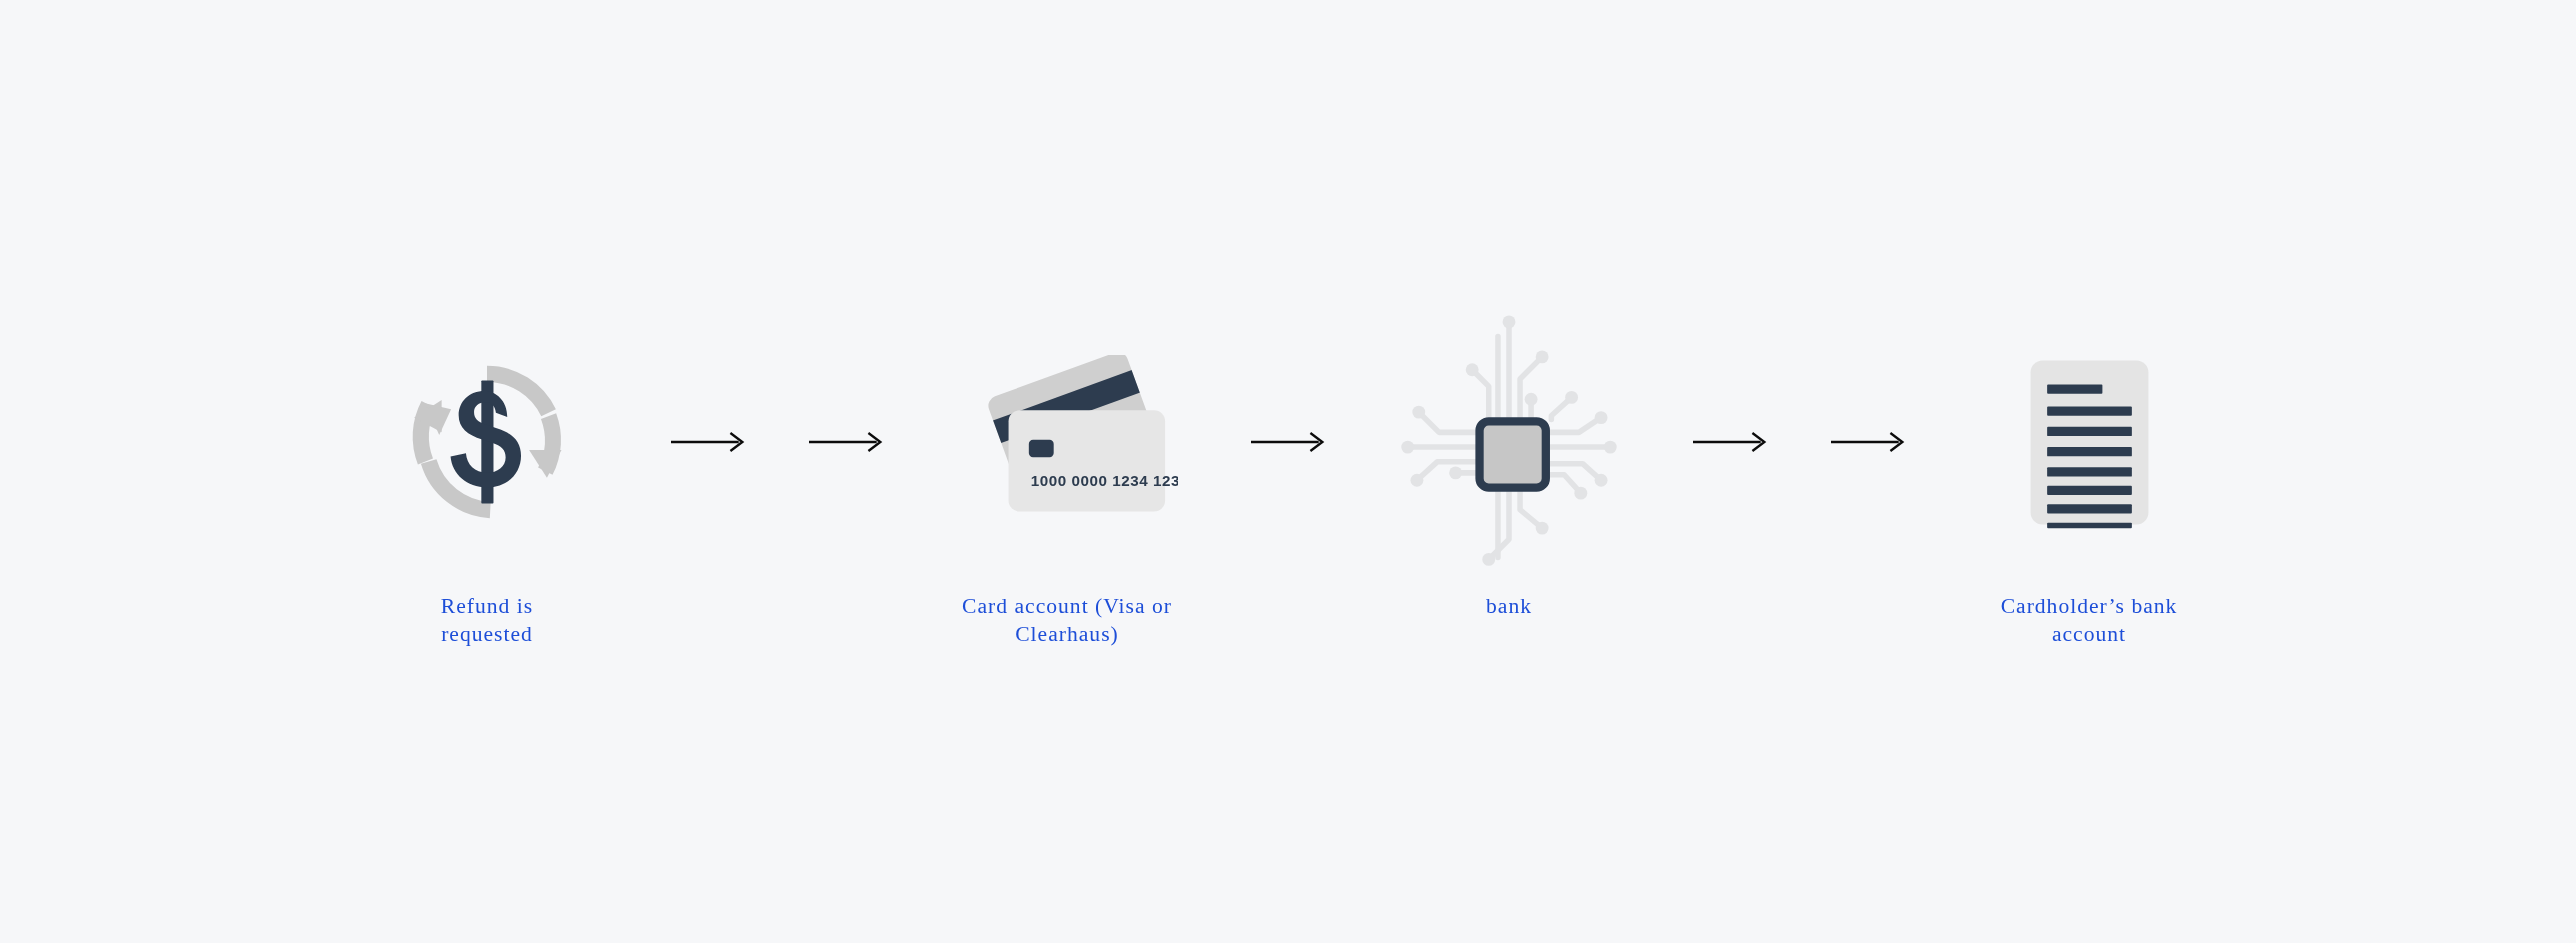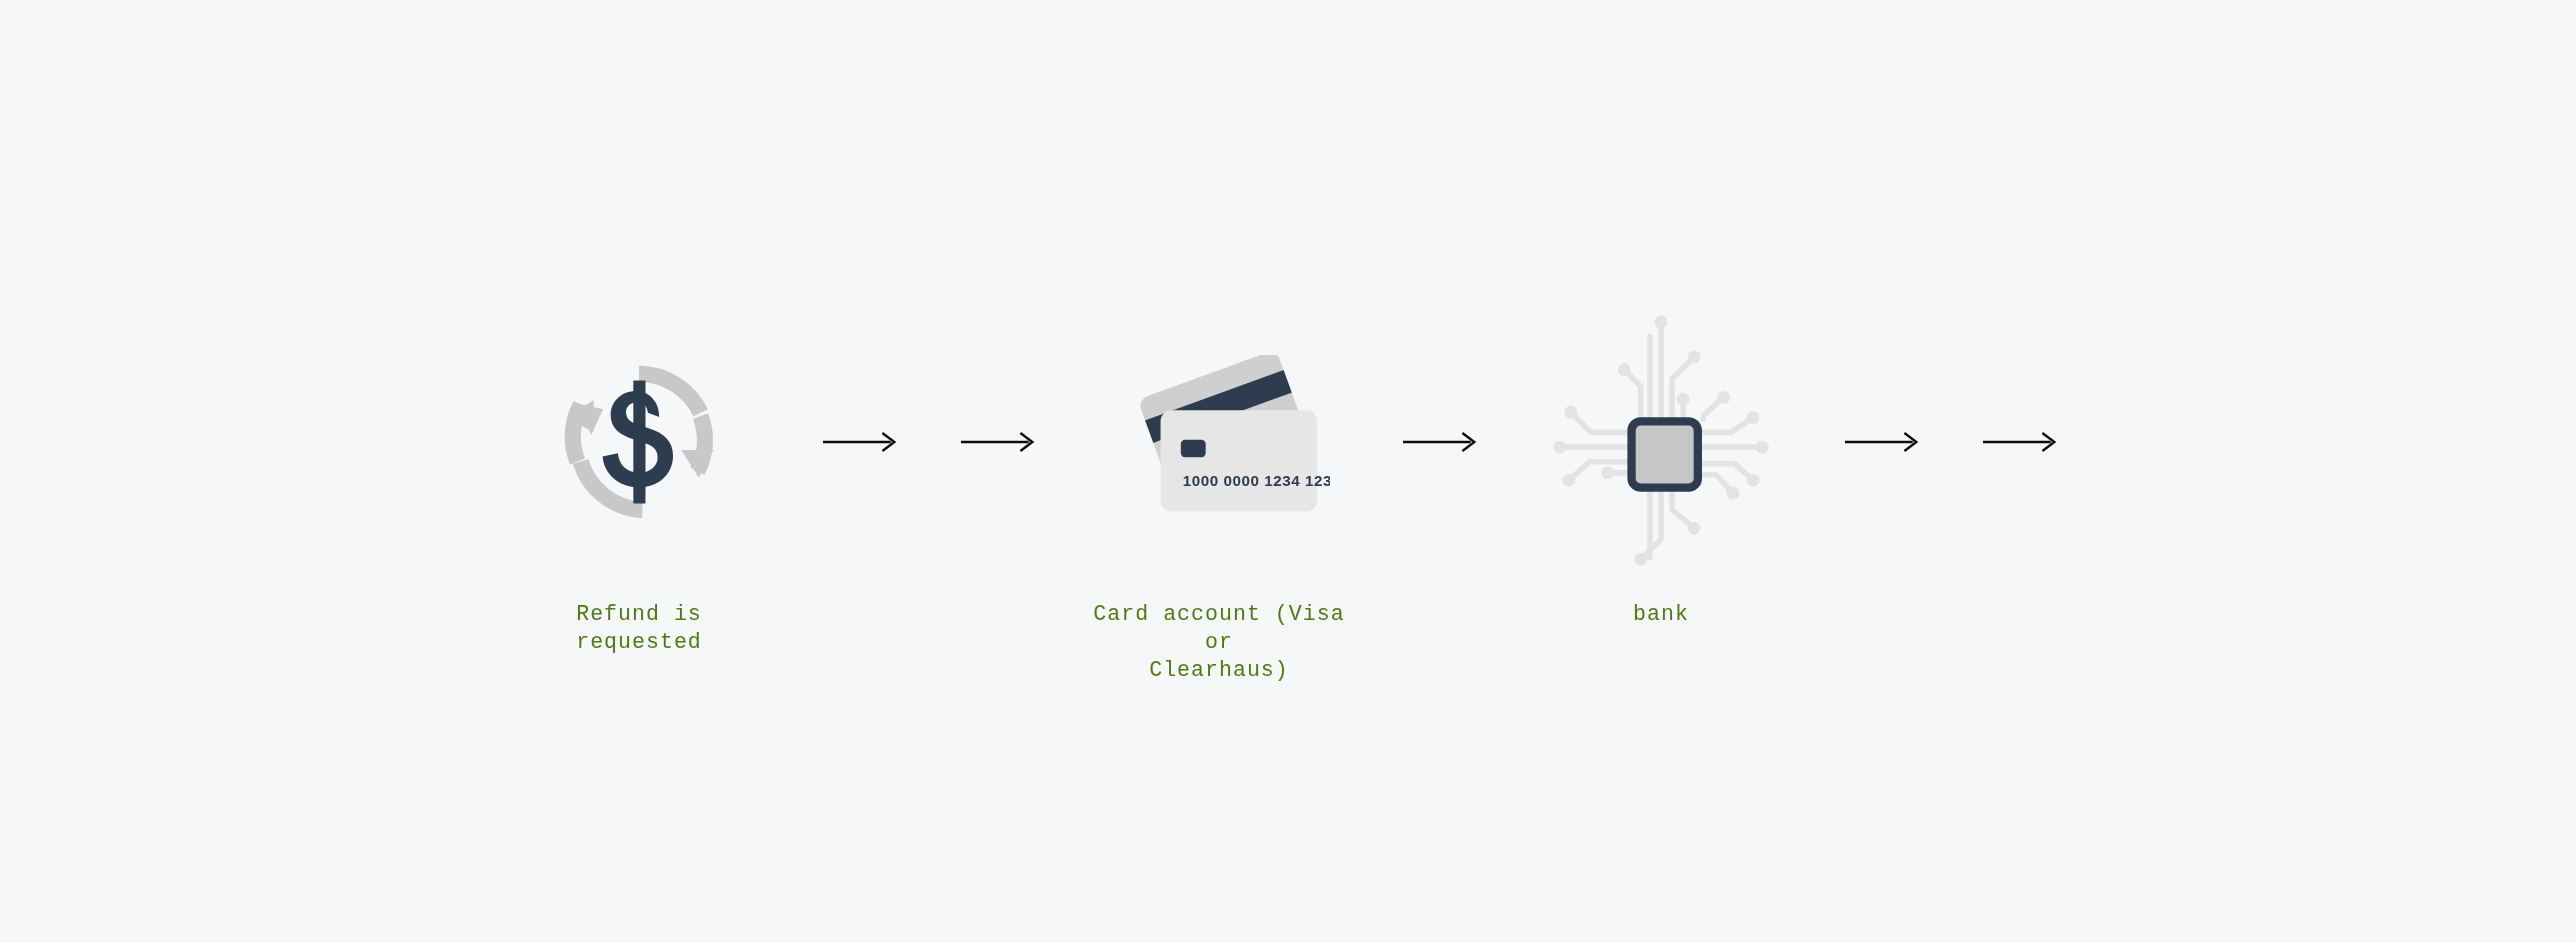"Refund is" .step-label { color: #4d7c0f -> #1d4ed8; font-family: Liberation Mono, monospace -> Liberation Serif, serif; margin-top: 20px -> 12px }
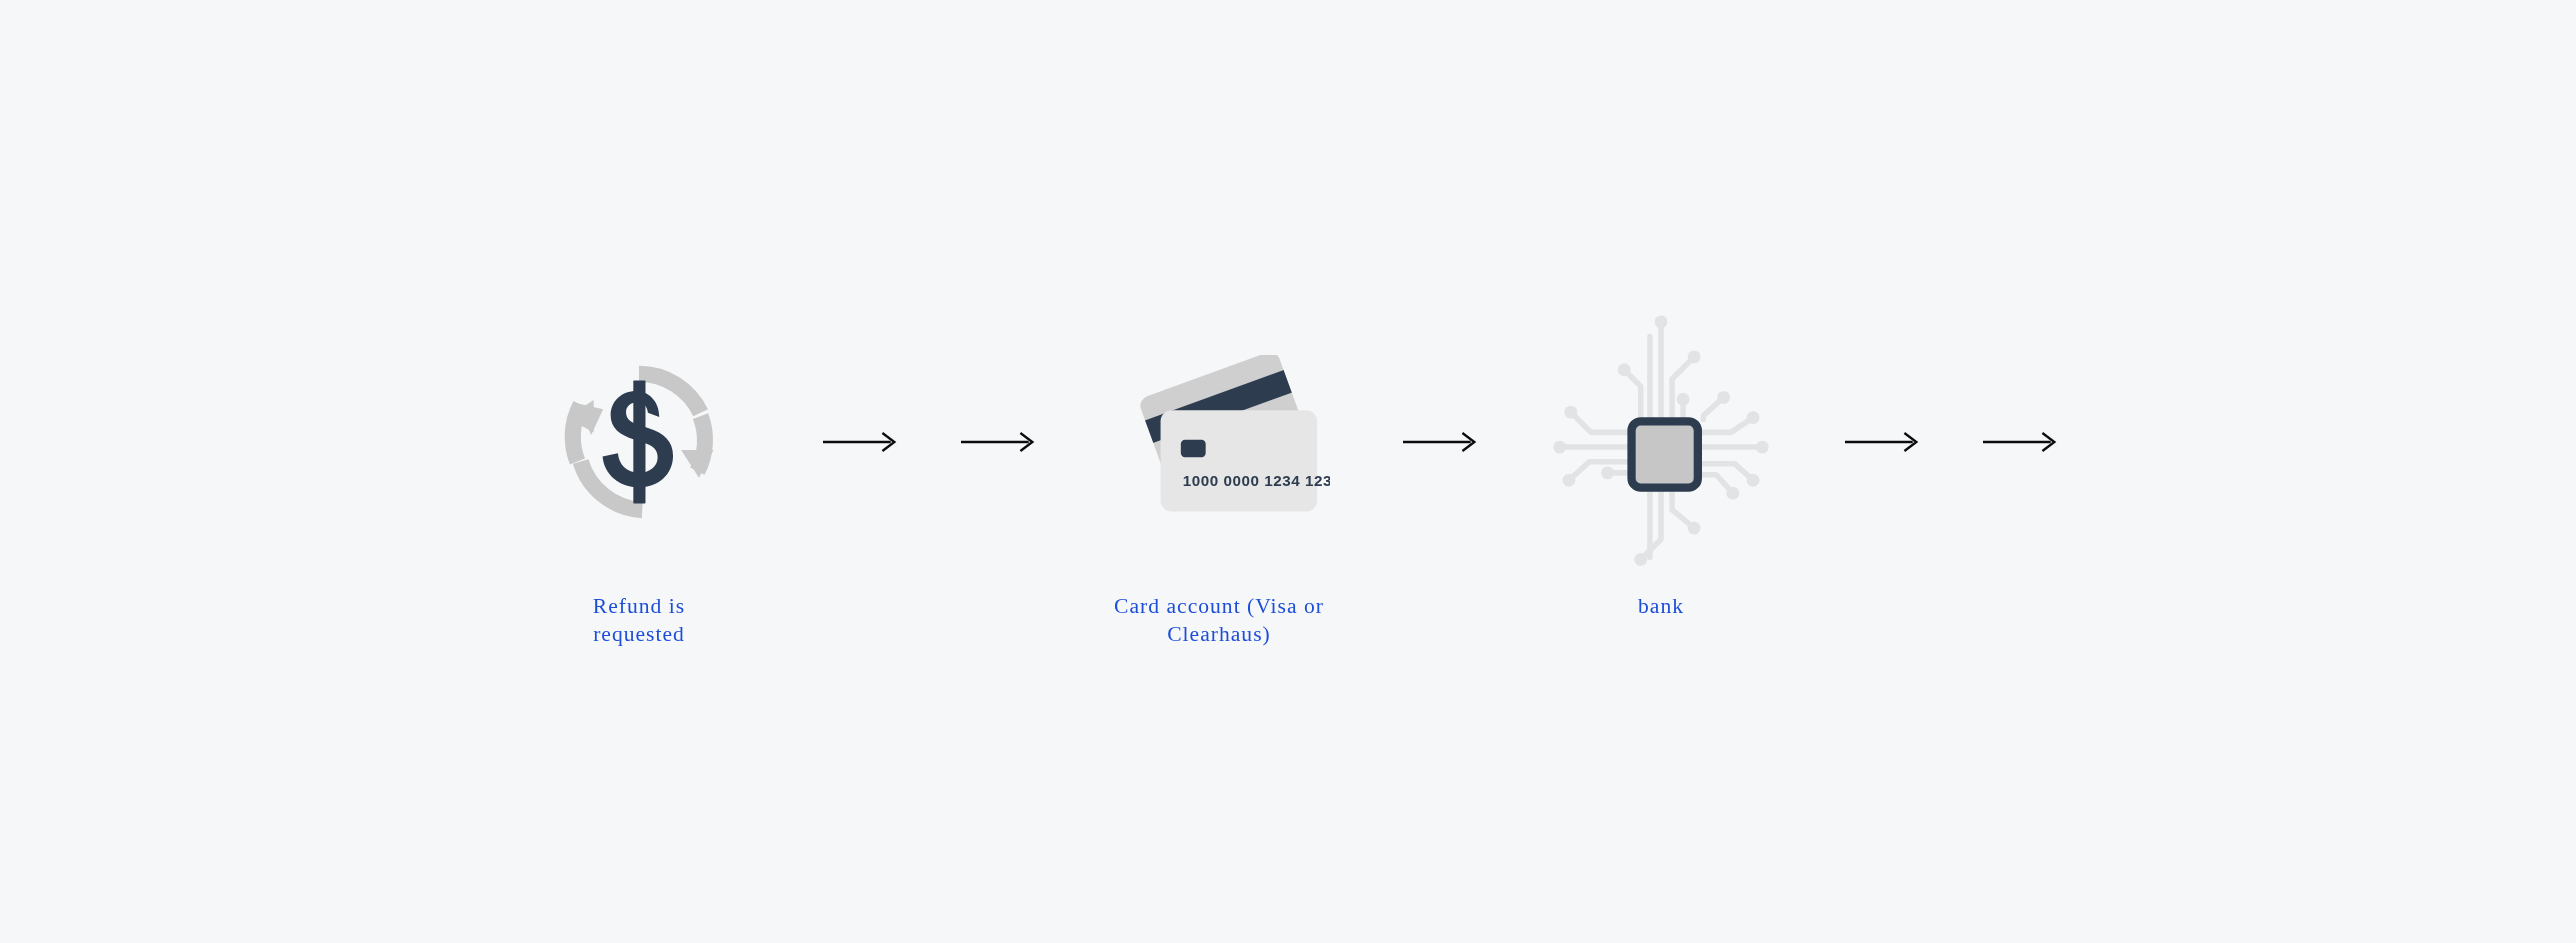"Cardholder’s bank" div.step { html: none -> <div> <div> <svg> <rect></rect> <g> <rect></rect> <rect></rect> <rect></rect> <rect></rect> <rect></rect> <rect></rect> <rect></rect> <rect></rect> </g> </svg> </div> <div> <div>Cardholder’s bank</div> <div>account</div> </div> </div> }
